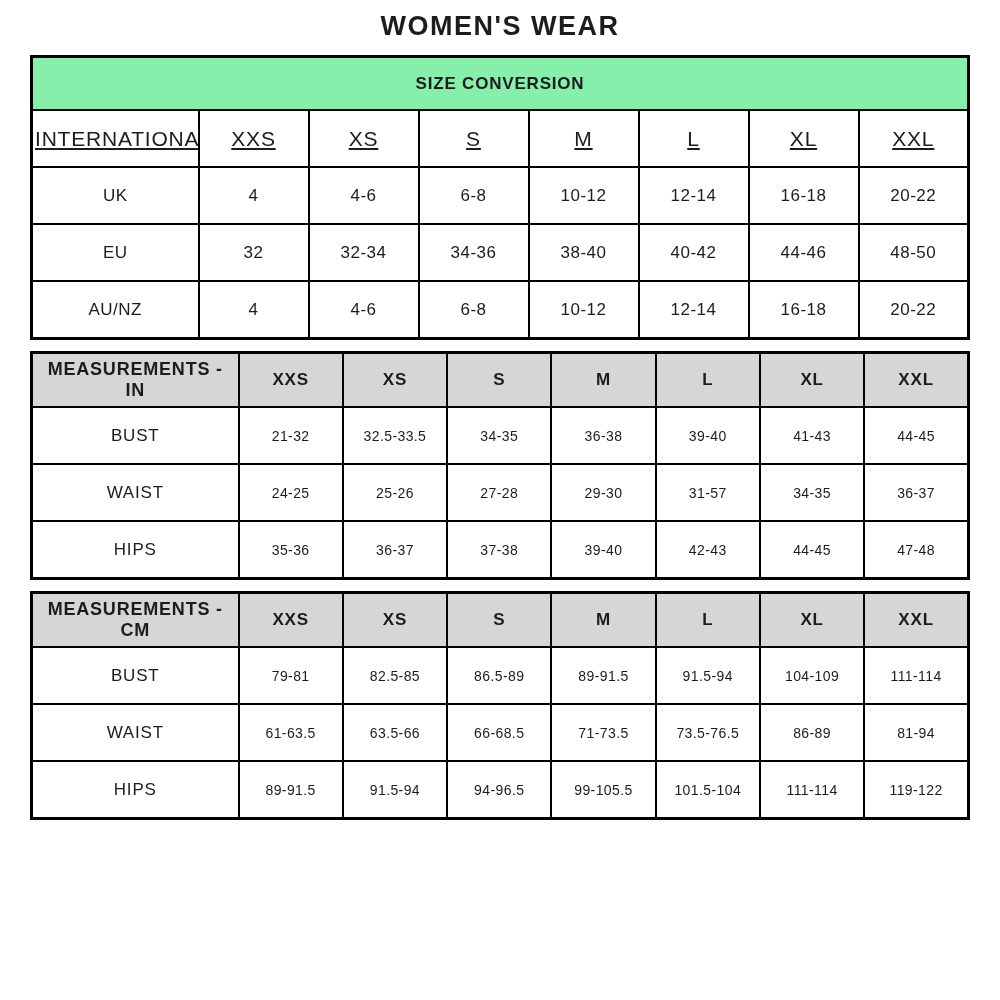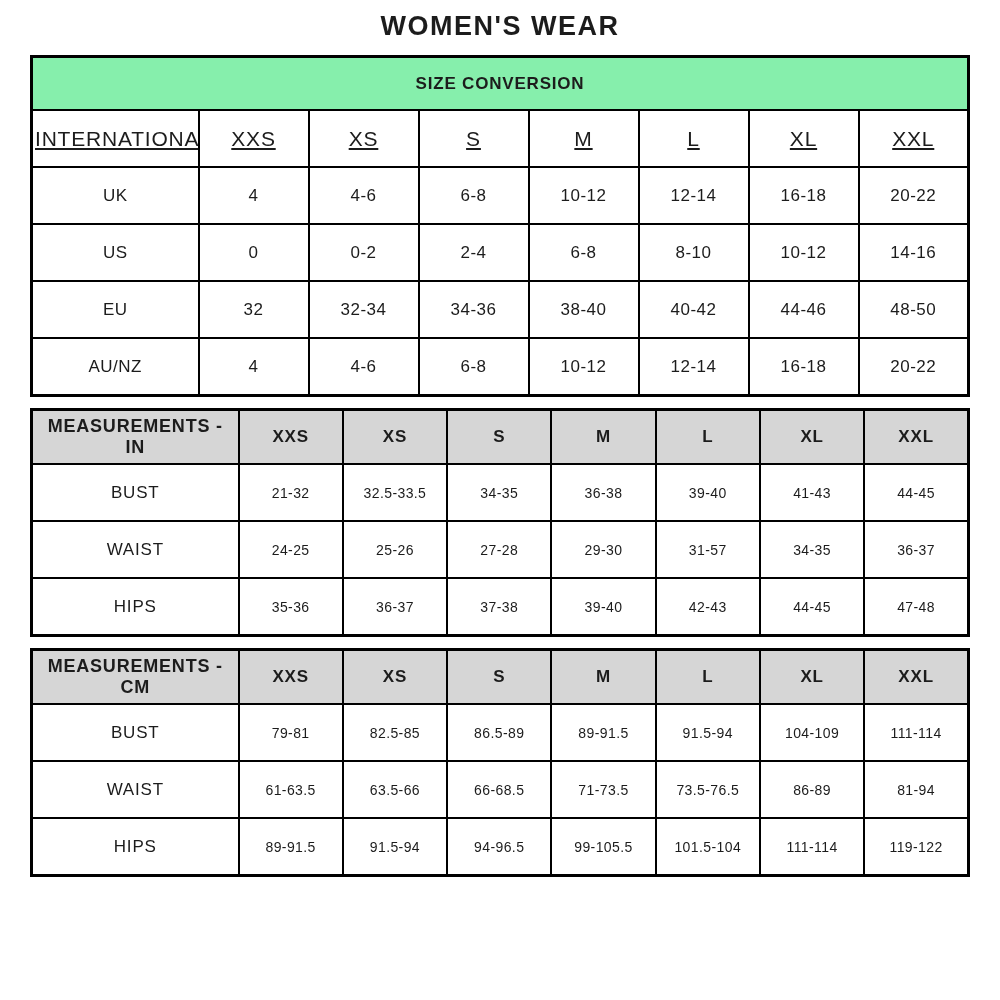"US" tr { html: <tr> <td>US</td> <td>0</td> <td>0-2</td> <td>2-4</td> <td>6-8</td> <td>8-10</td> <td>10-12</td> <td>14-16</td> </tr> -> none }
